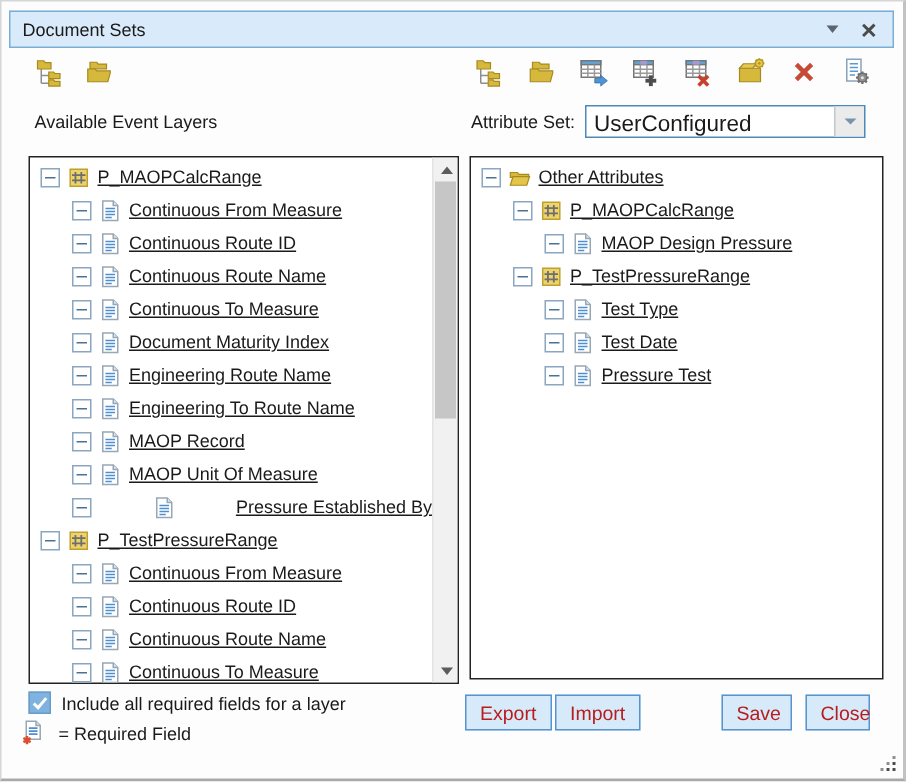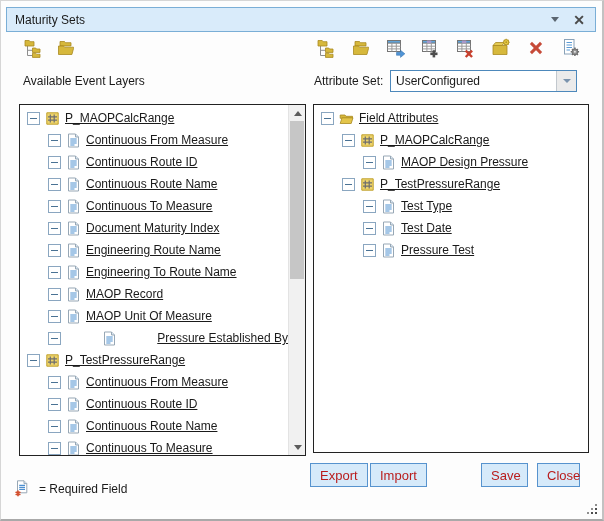"Maturity Sets" span.title { text: Maturity -> Document }
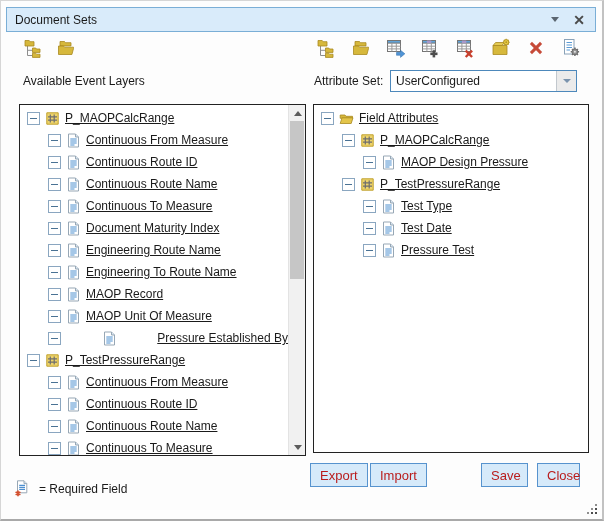"UserConfigured" .combo .val { font-size: 12px -> 15px }
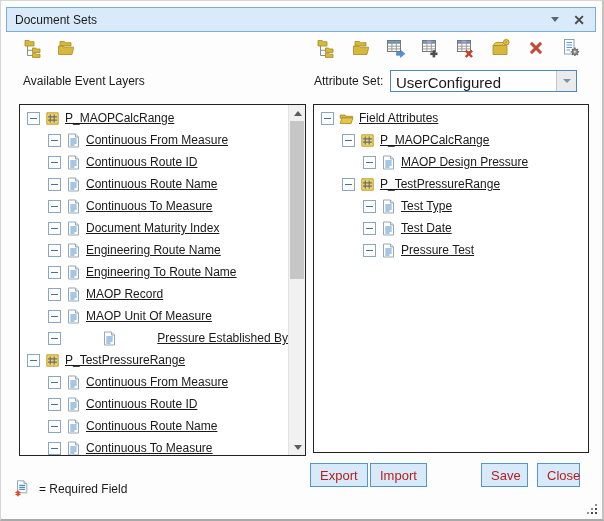"Field Attributes" span.tlabel { text: Field -> Other }
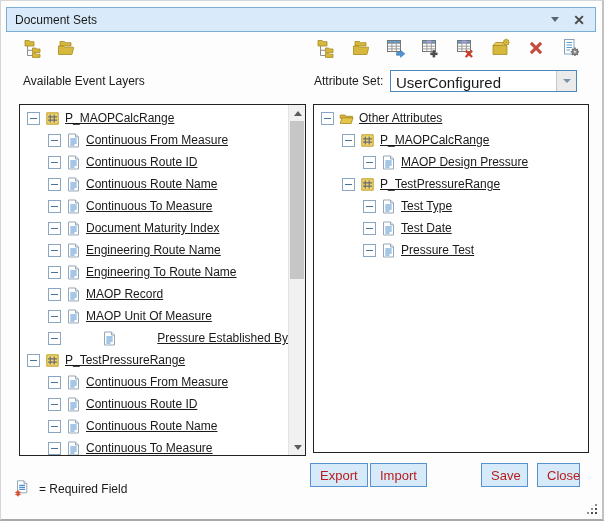"Include all required fields for" div.chkrow { html: none -> <div> <span> <svg> <polyline></polyline> </svg> </span> <span>Include all required fields for a layer</span> </div> }
